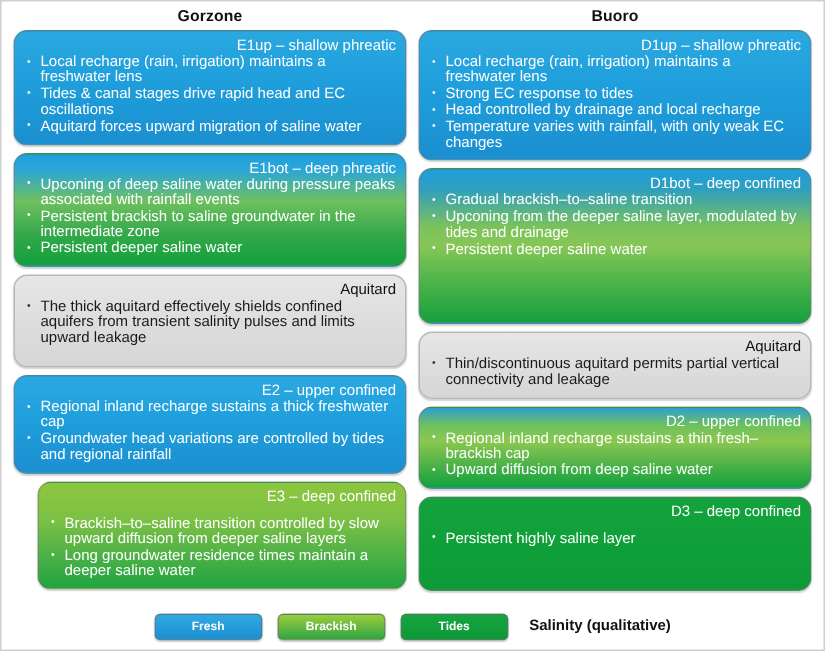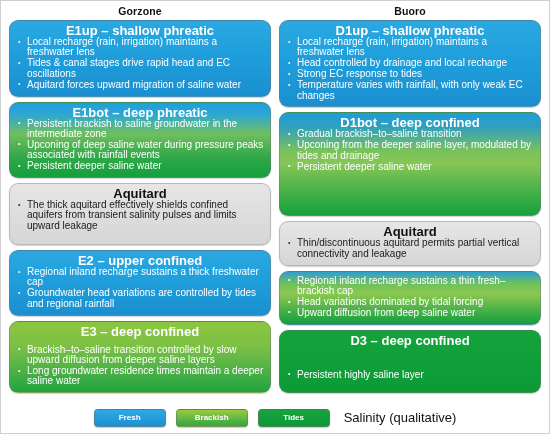"E1up – shallow phreatic" .panel .p-title { font-size: 13px -> 10px; font-weight: bold -> normal; text-align: center -> right }
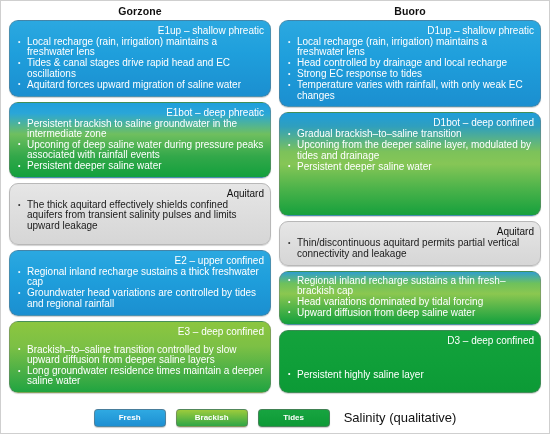"Head controlled by drainage and" li { order: before "Strong EC response to tides" -> after "Strong EC response to tides" }
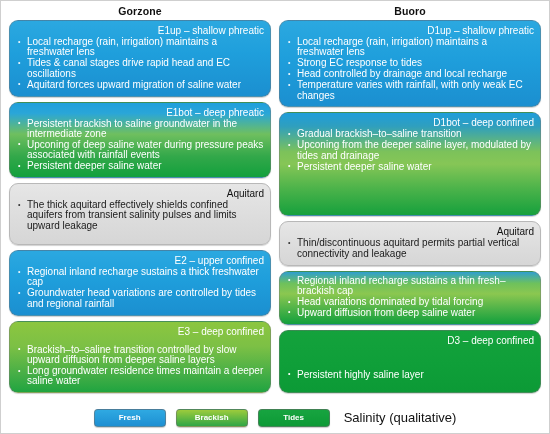"Persistent brackish to saline" li { order: before "Upconing of deep saline water" -> after "Upconing of deep saline water" }
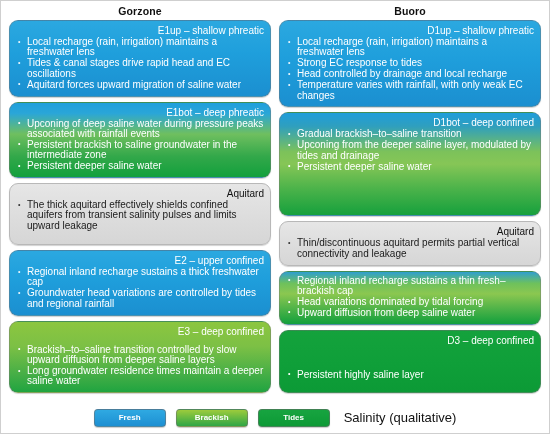"D2 – upper confined" div.p-title { html: none -> <div>D2 – upper confined</div> }
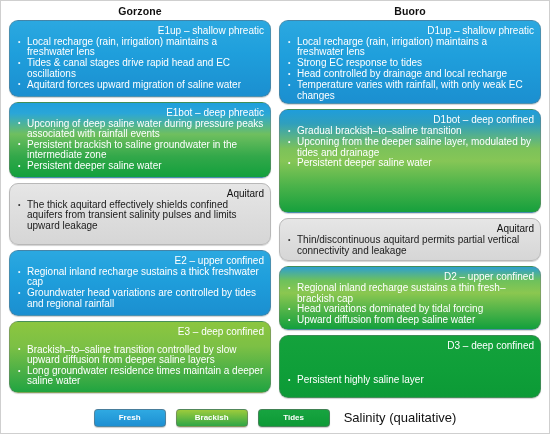"Head variations dominated by tidal" li { html: <li>Head variations dominated by tidal forcing</li> -> none }
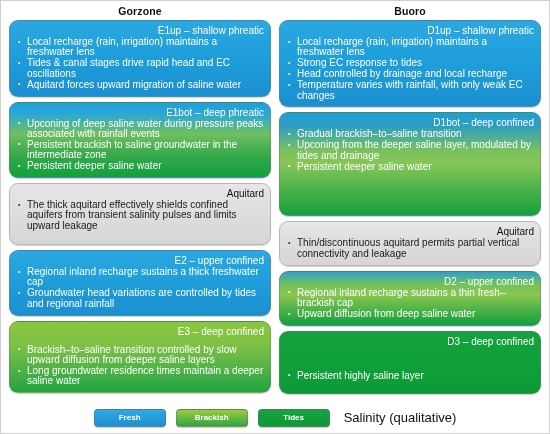"E3 – deep confined" div.panel { margin-left: none -> 16px }
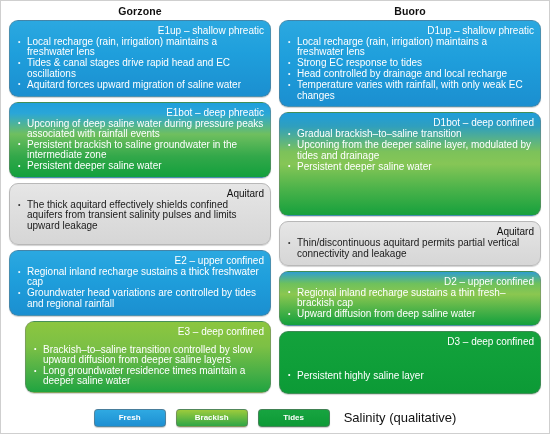"D3 – deep confined" div.p-title { margin-bottom: 24px -> 8px }
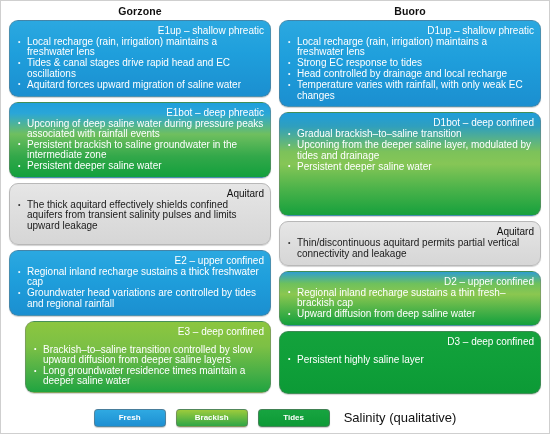"Salinity (qualitative)" .legend-caption { font-size: 13px -> 10px; font-weight: normal -> bold }
